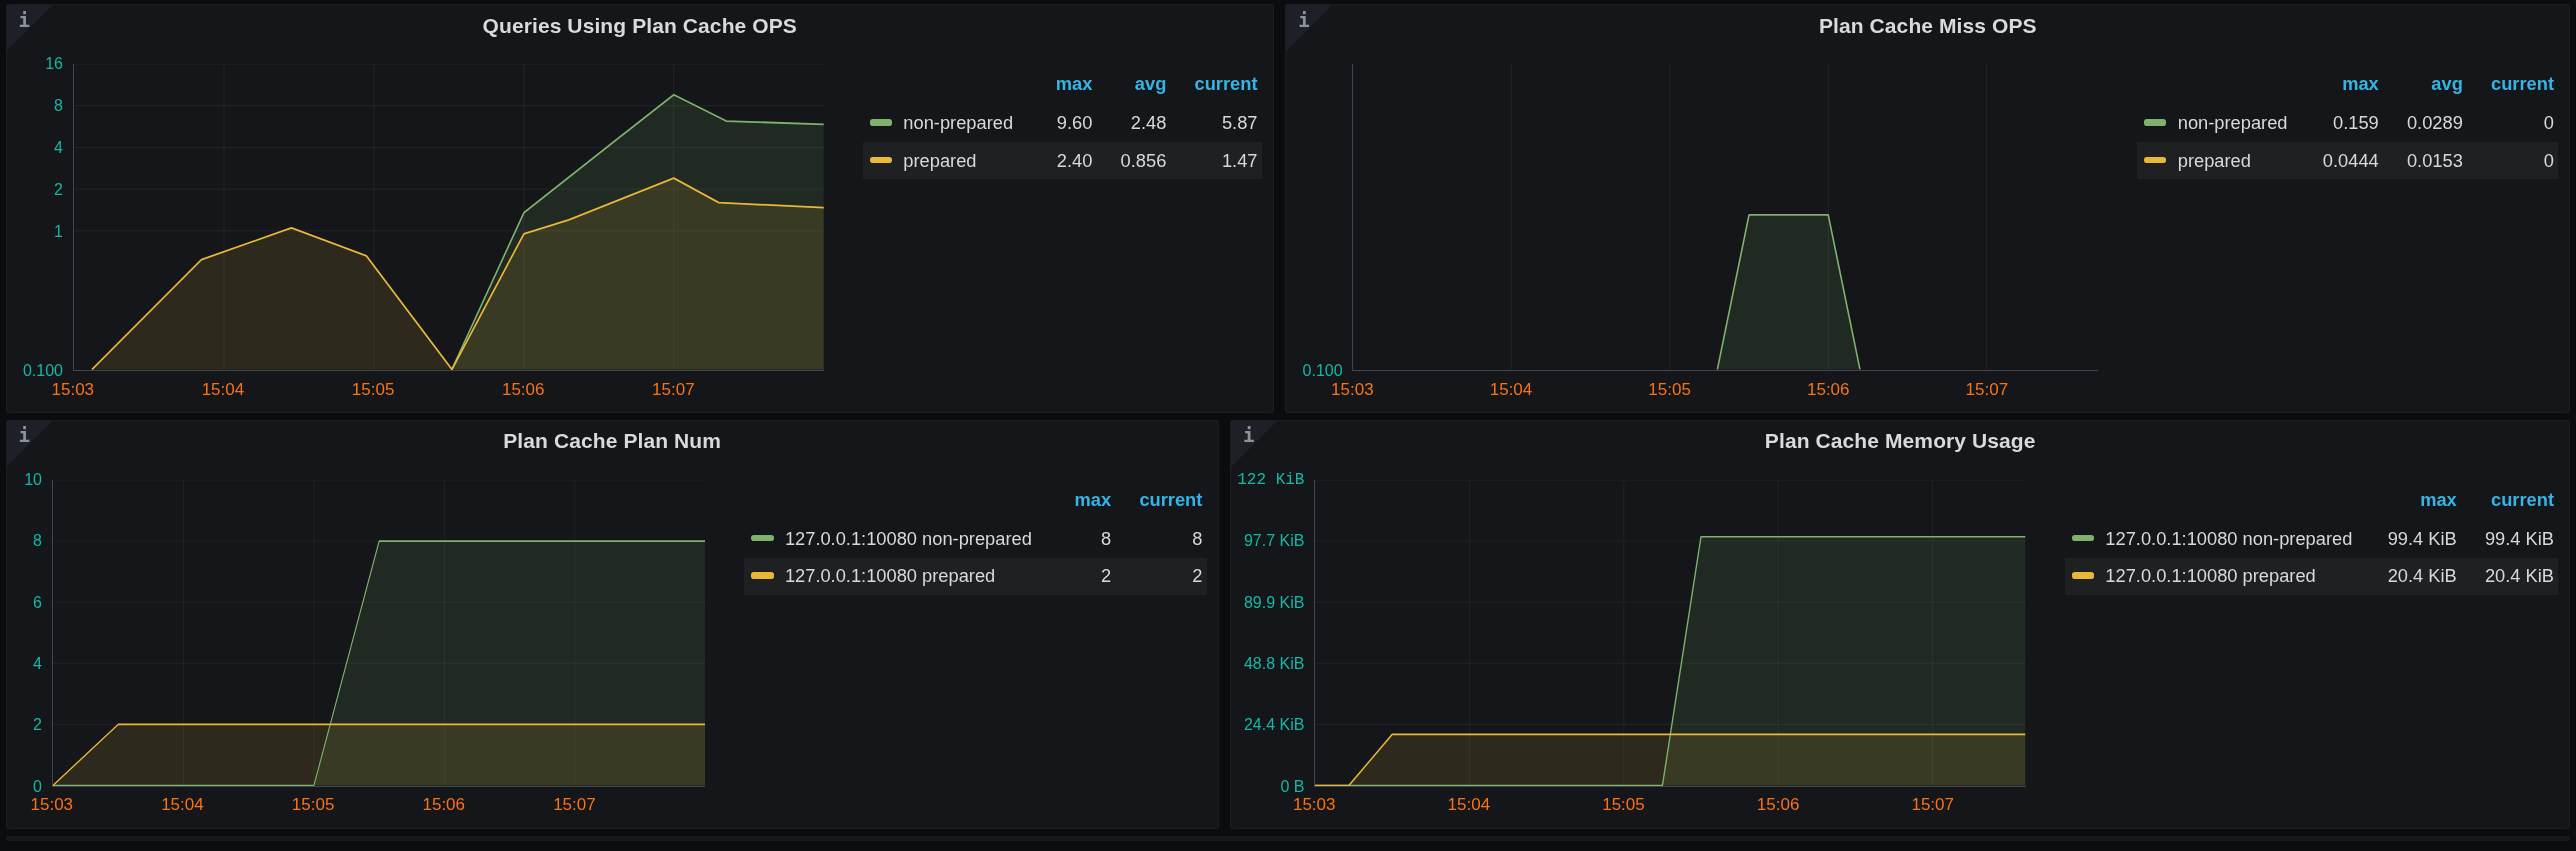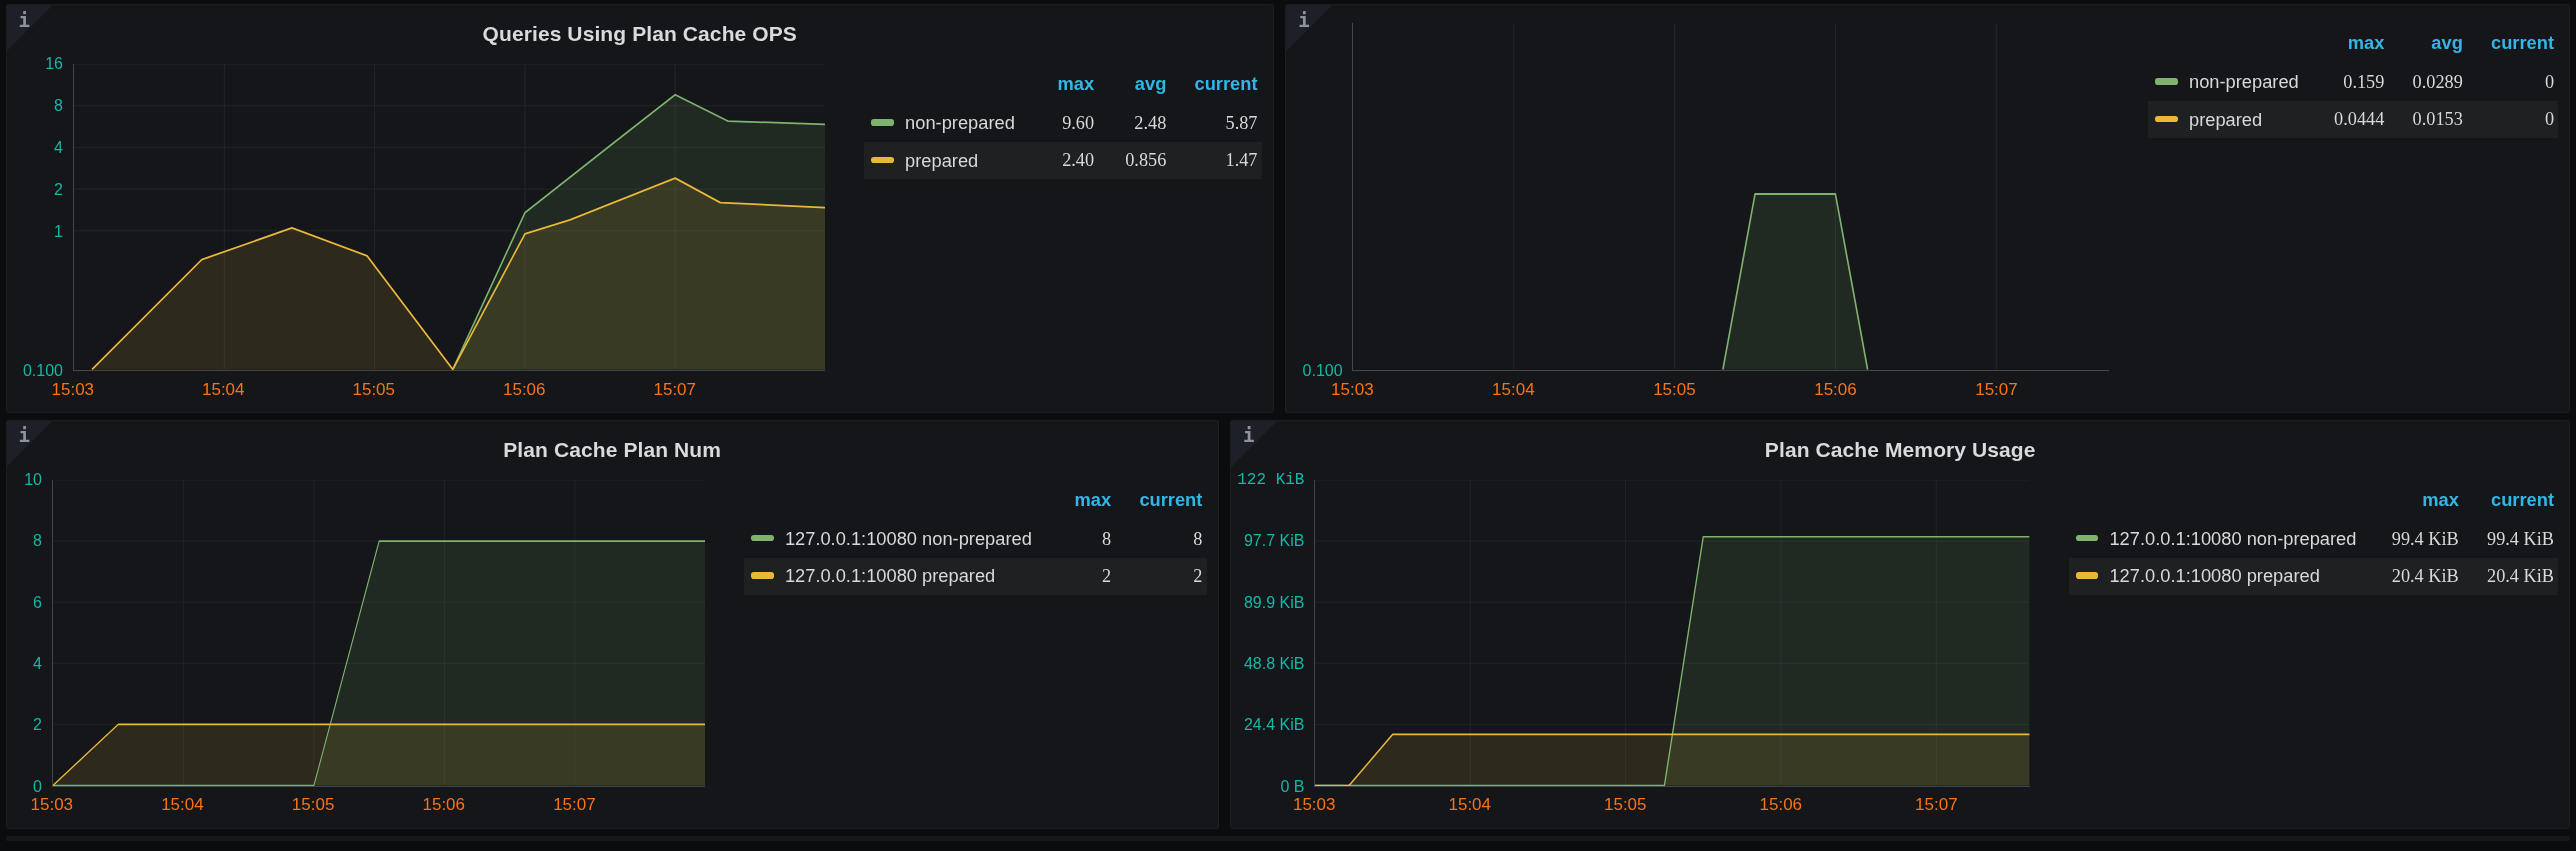"Queries Using Plan Cache OPS" .panel-header { align-items: flex-end -> center }
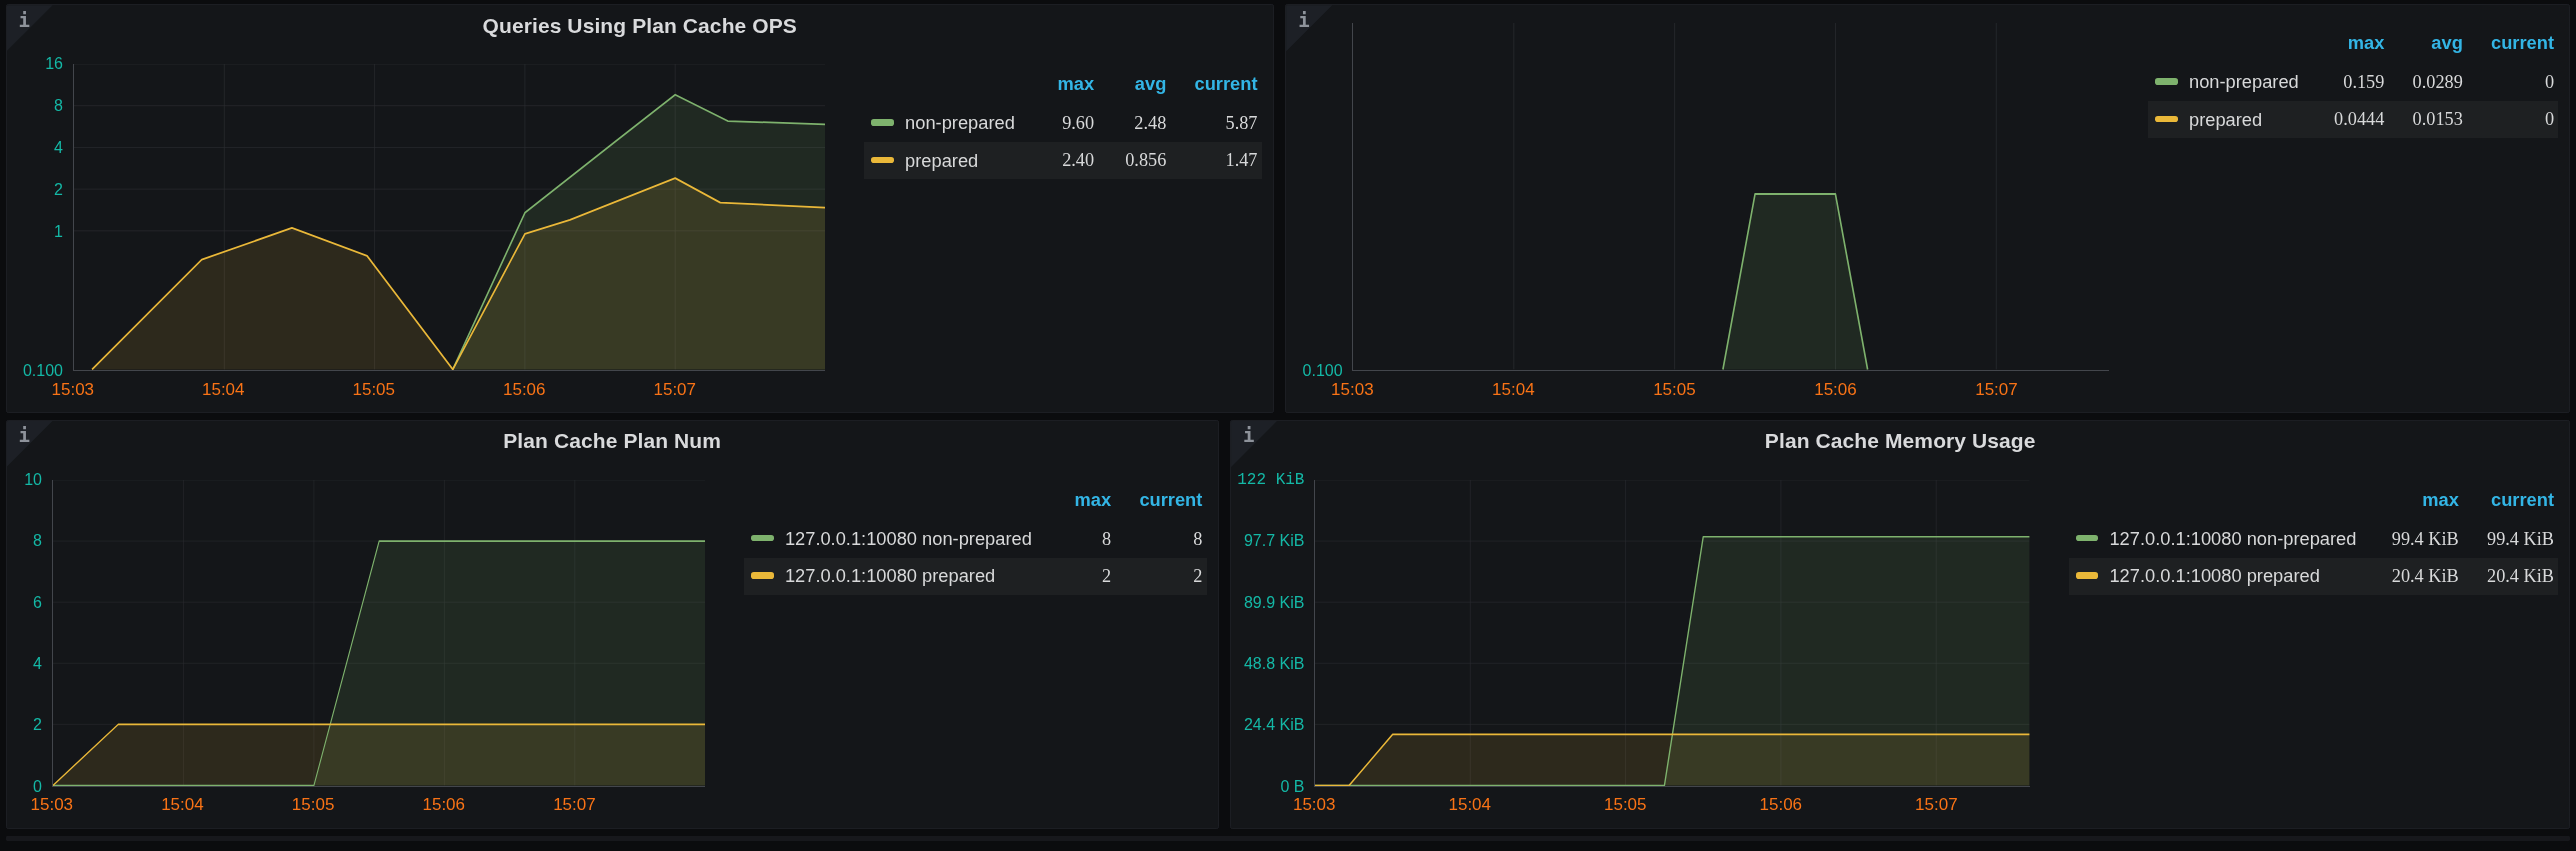"Plan Cache Miss OPS" div.panel-header { html: none -> <div> <span>Plan Cache Miss OPS</span> </div> }
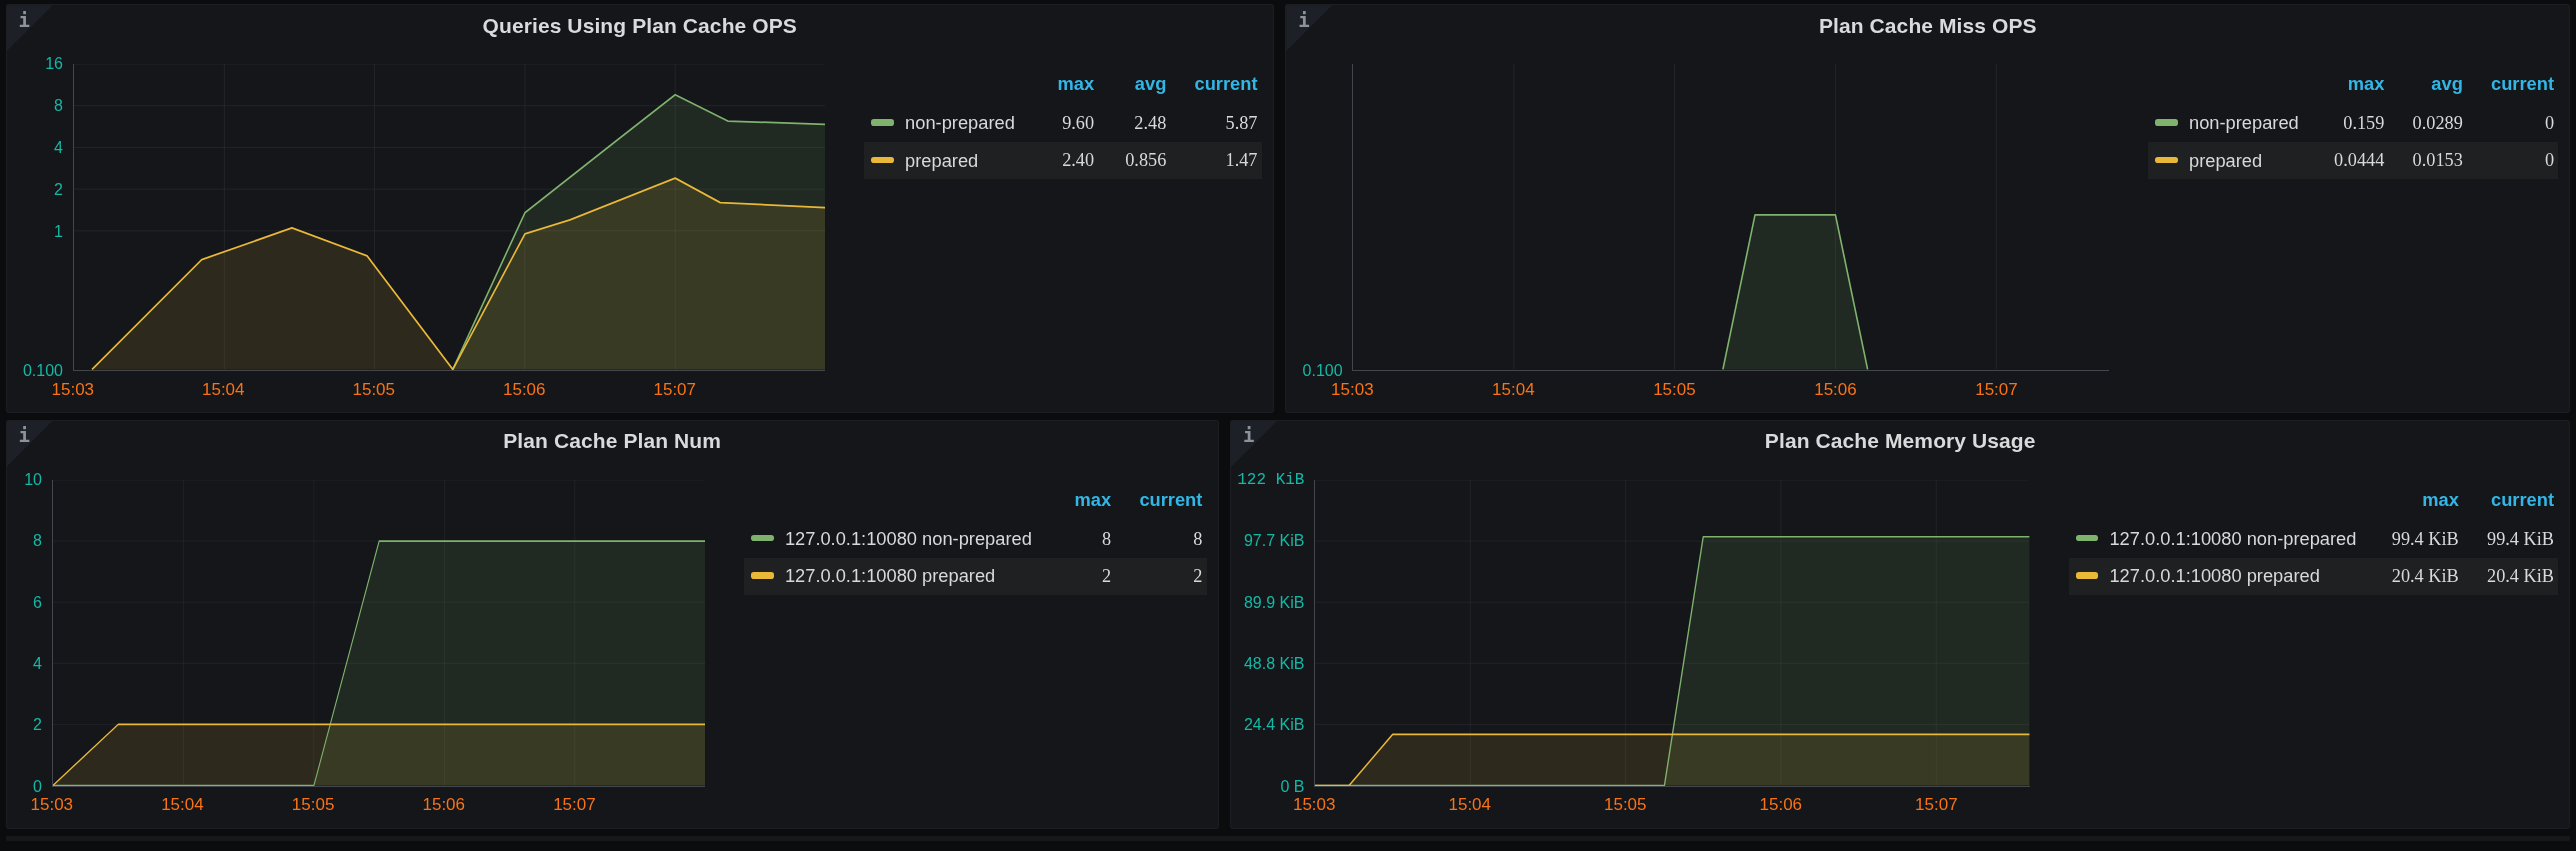"9.60" .legend td.val { font-family: Liberation Serif, serif -> none }
